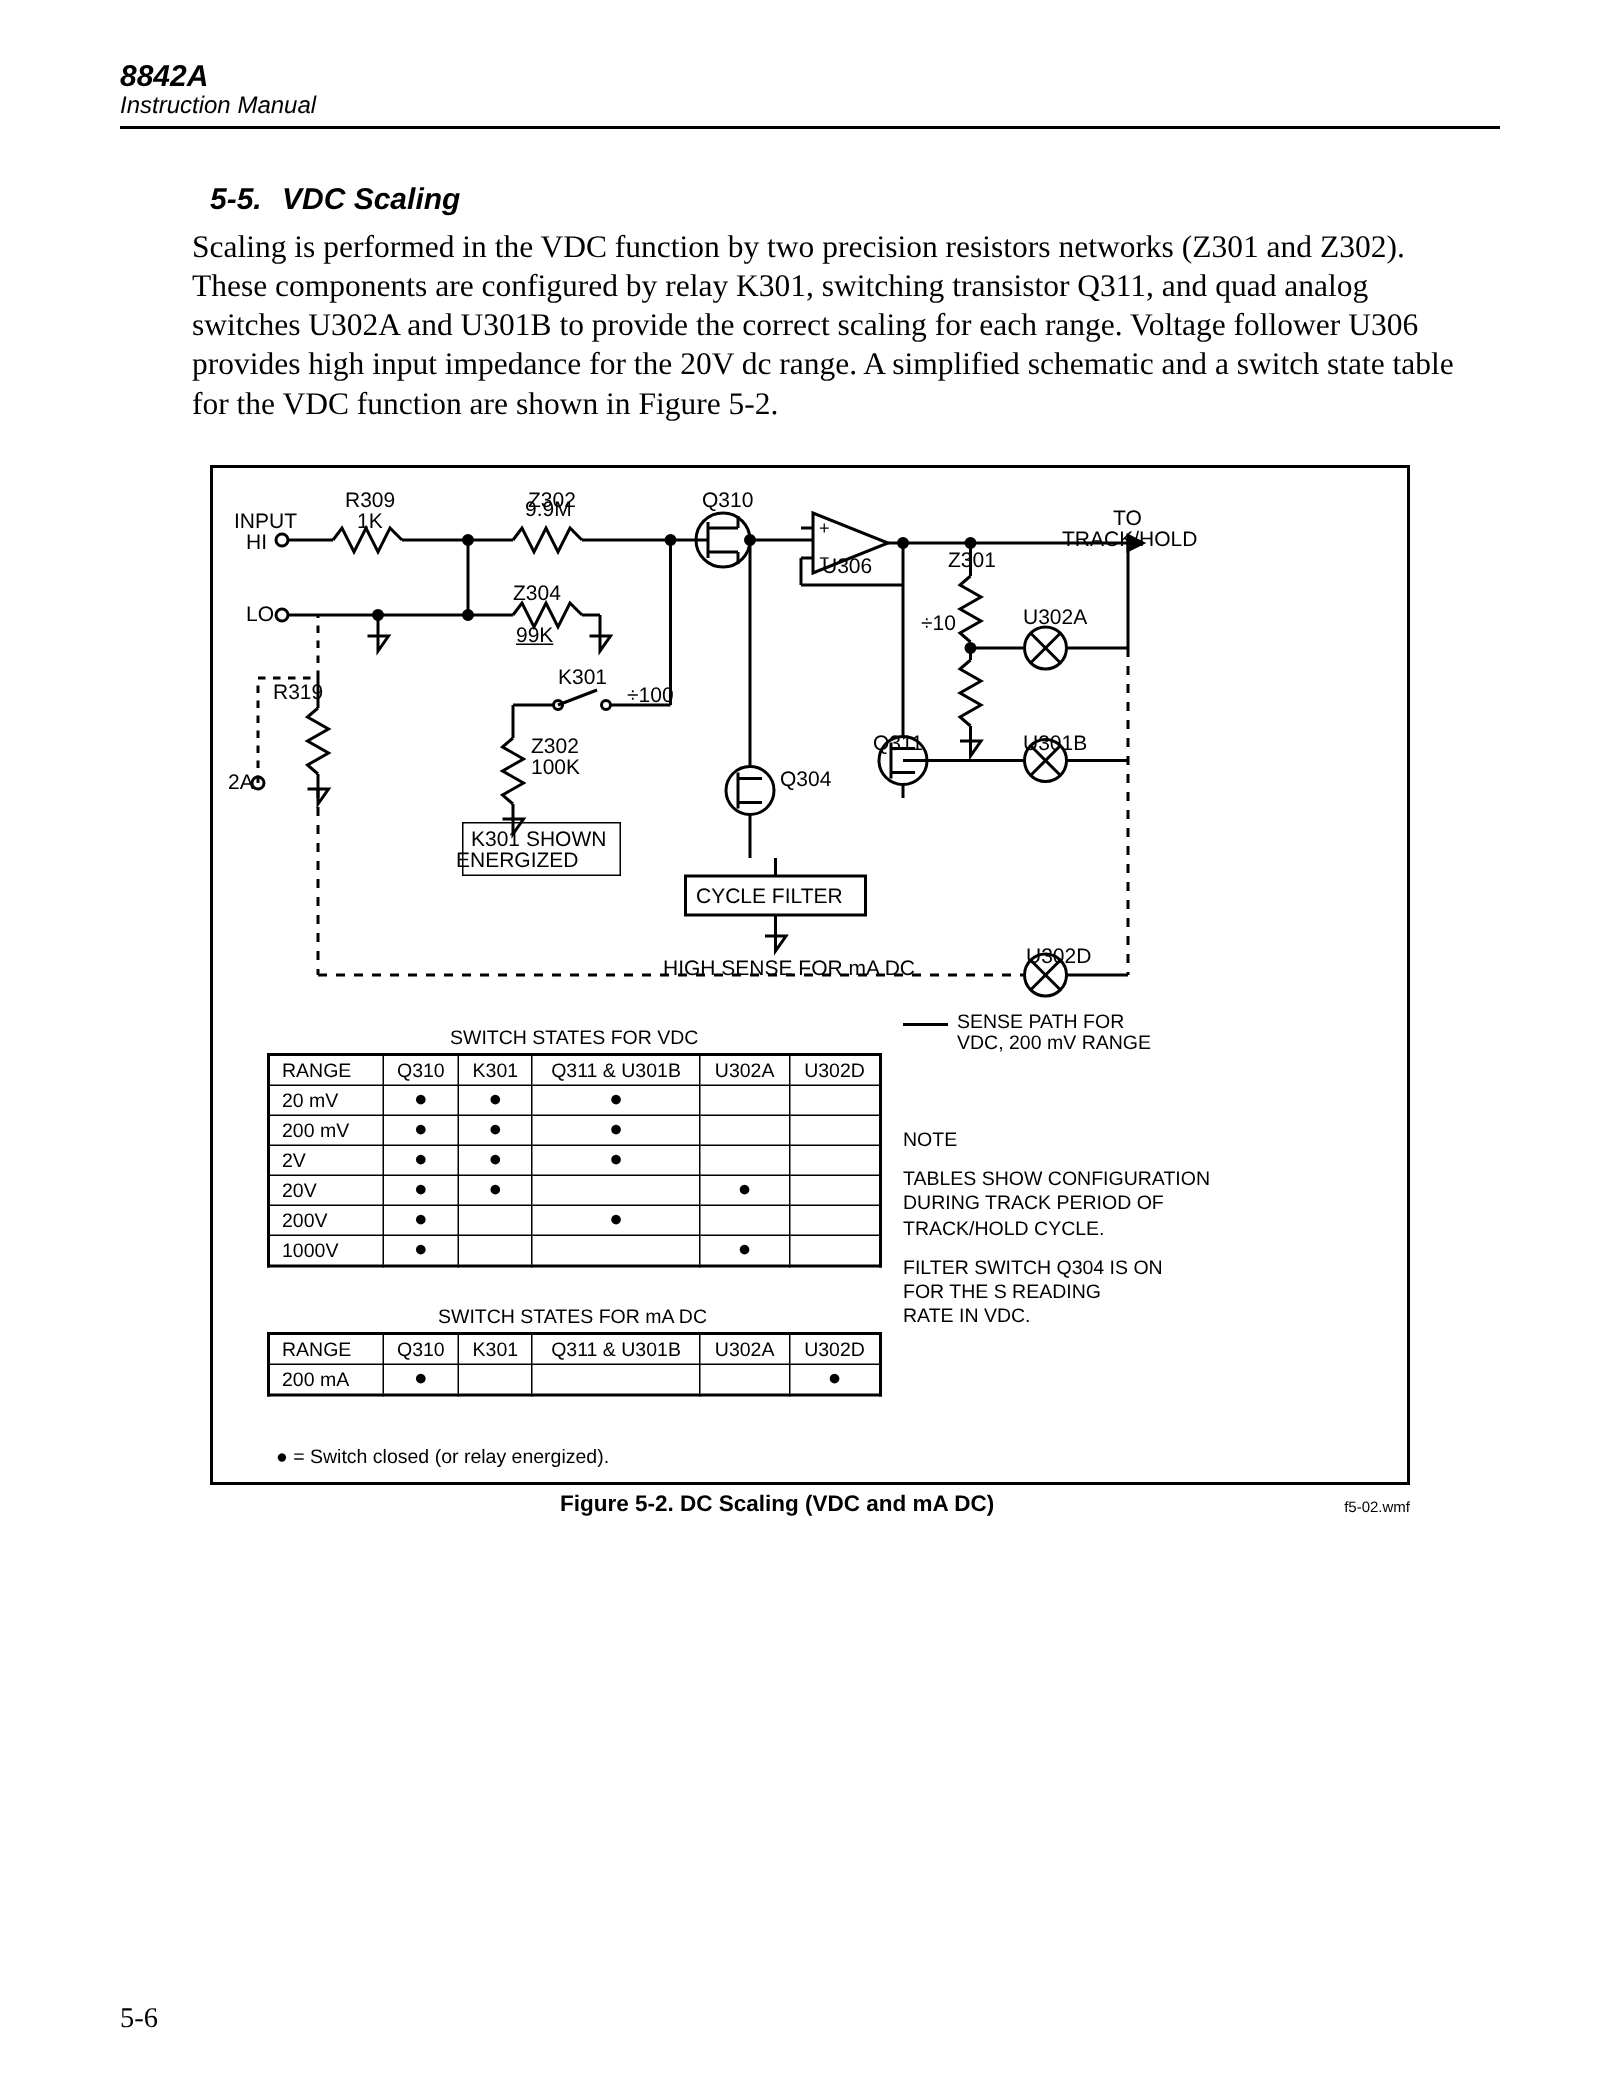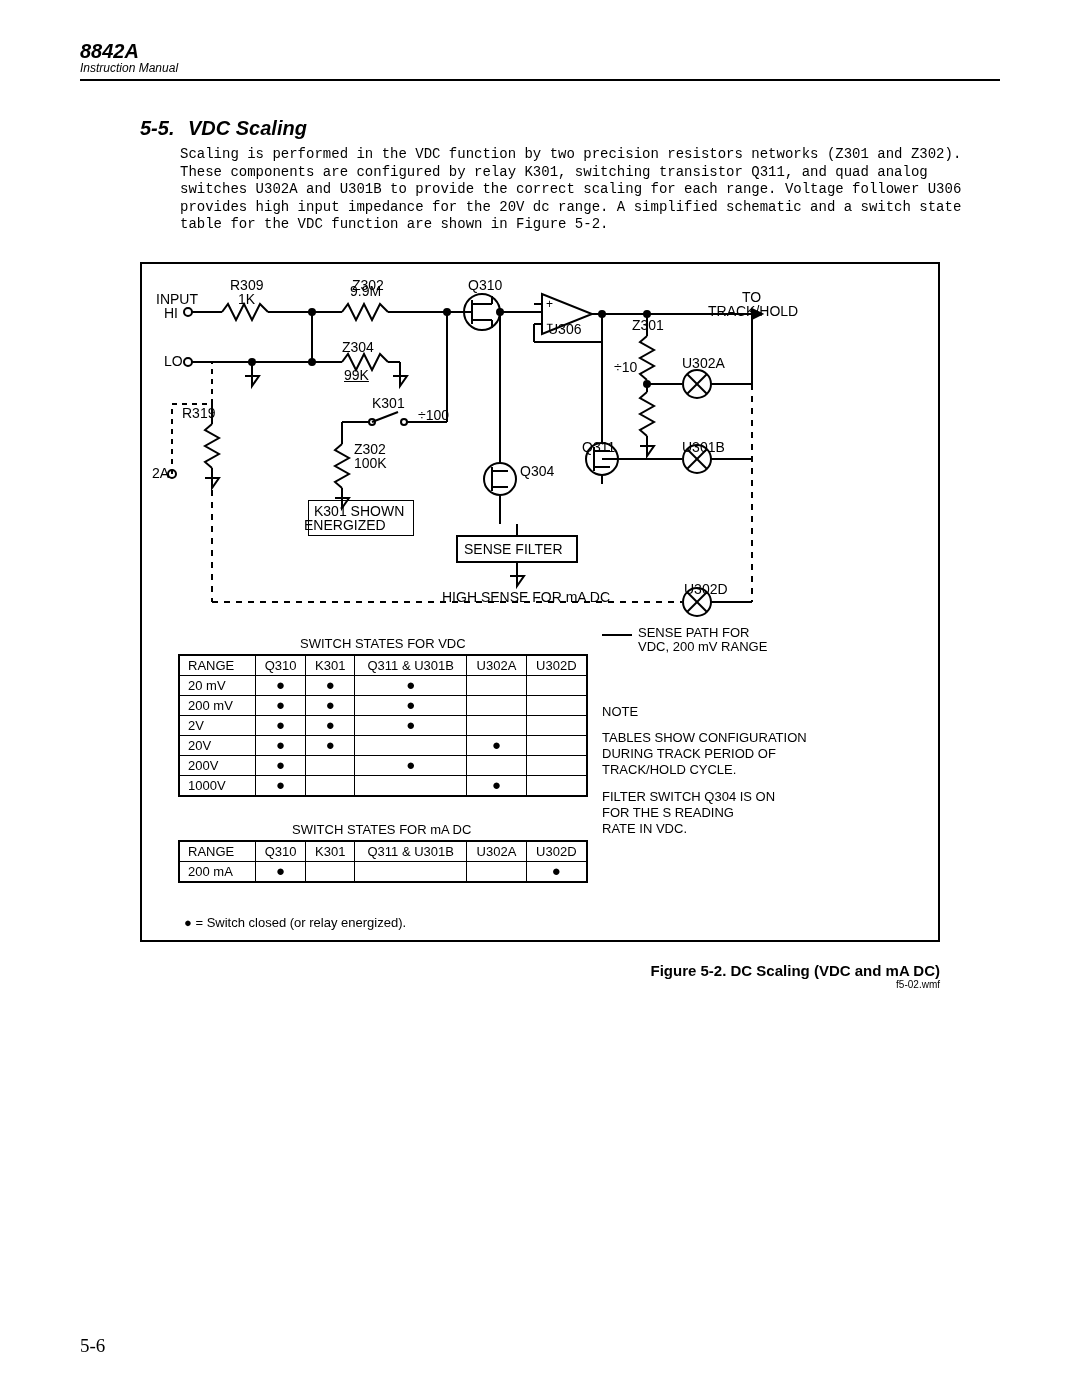"Instruction Manual" .hdr-sub { font-size: 12px -> 16px }
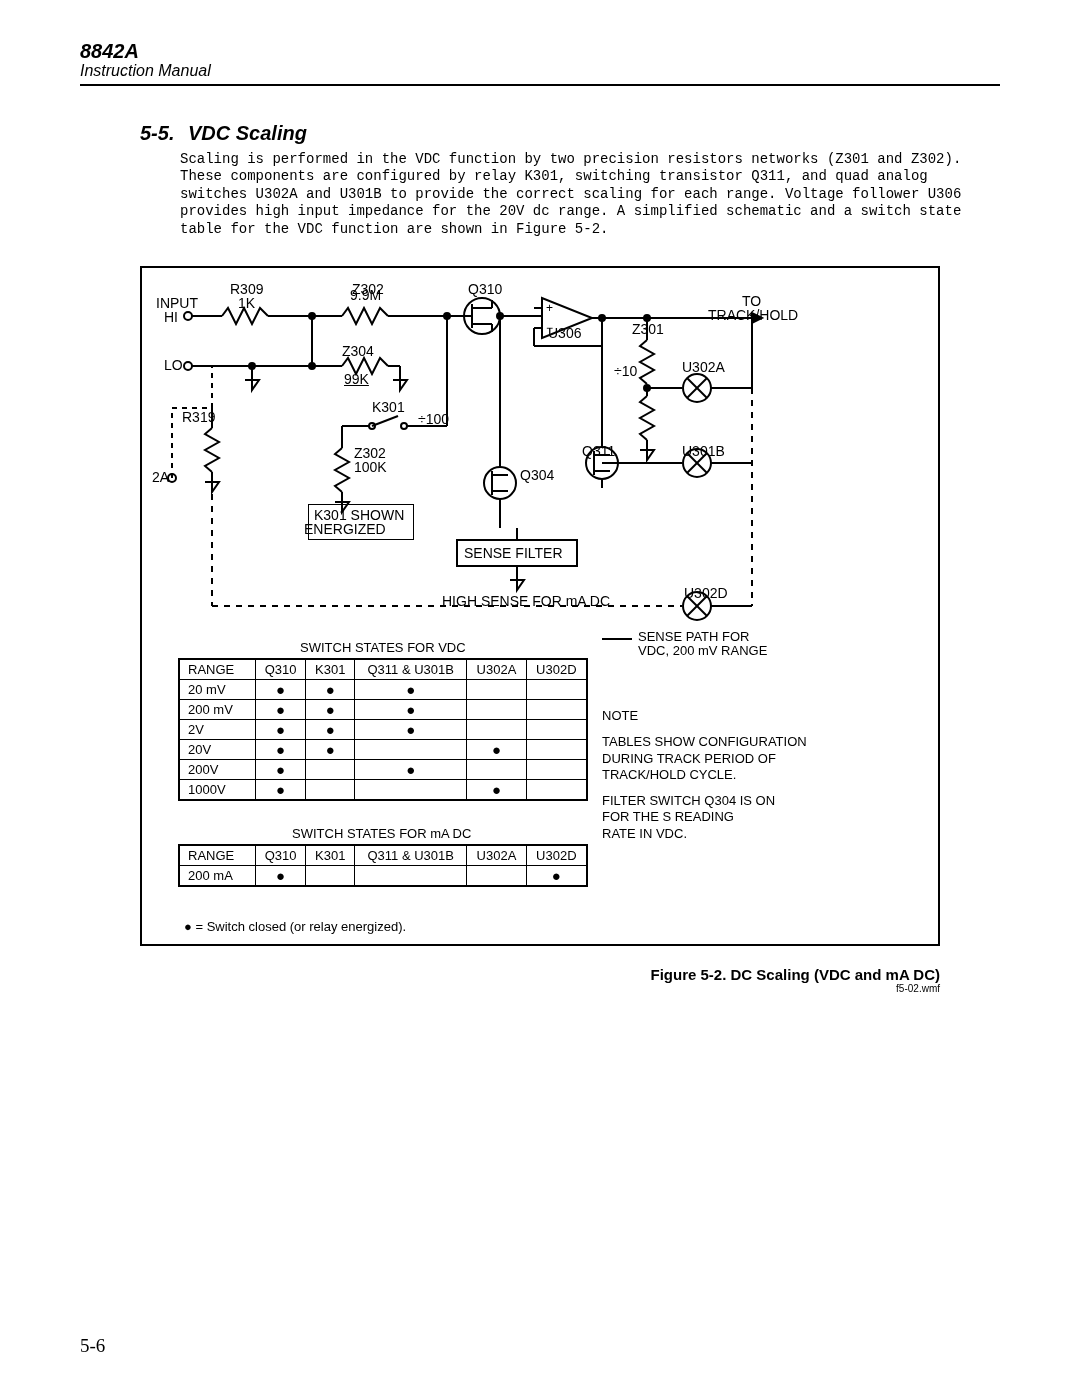"Scaling is performed in the" .body-text { font-family: Liberation Mono, monospace -> none; font-size: 14px -> 21px; margin-left: 100px -> 48px }
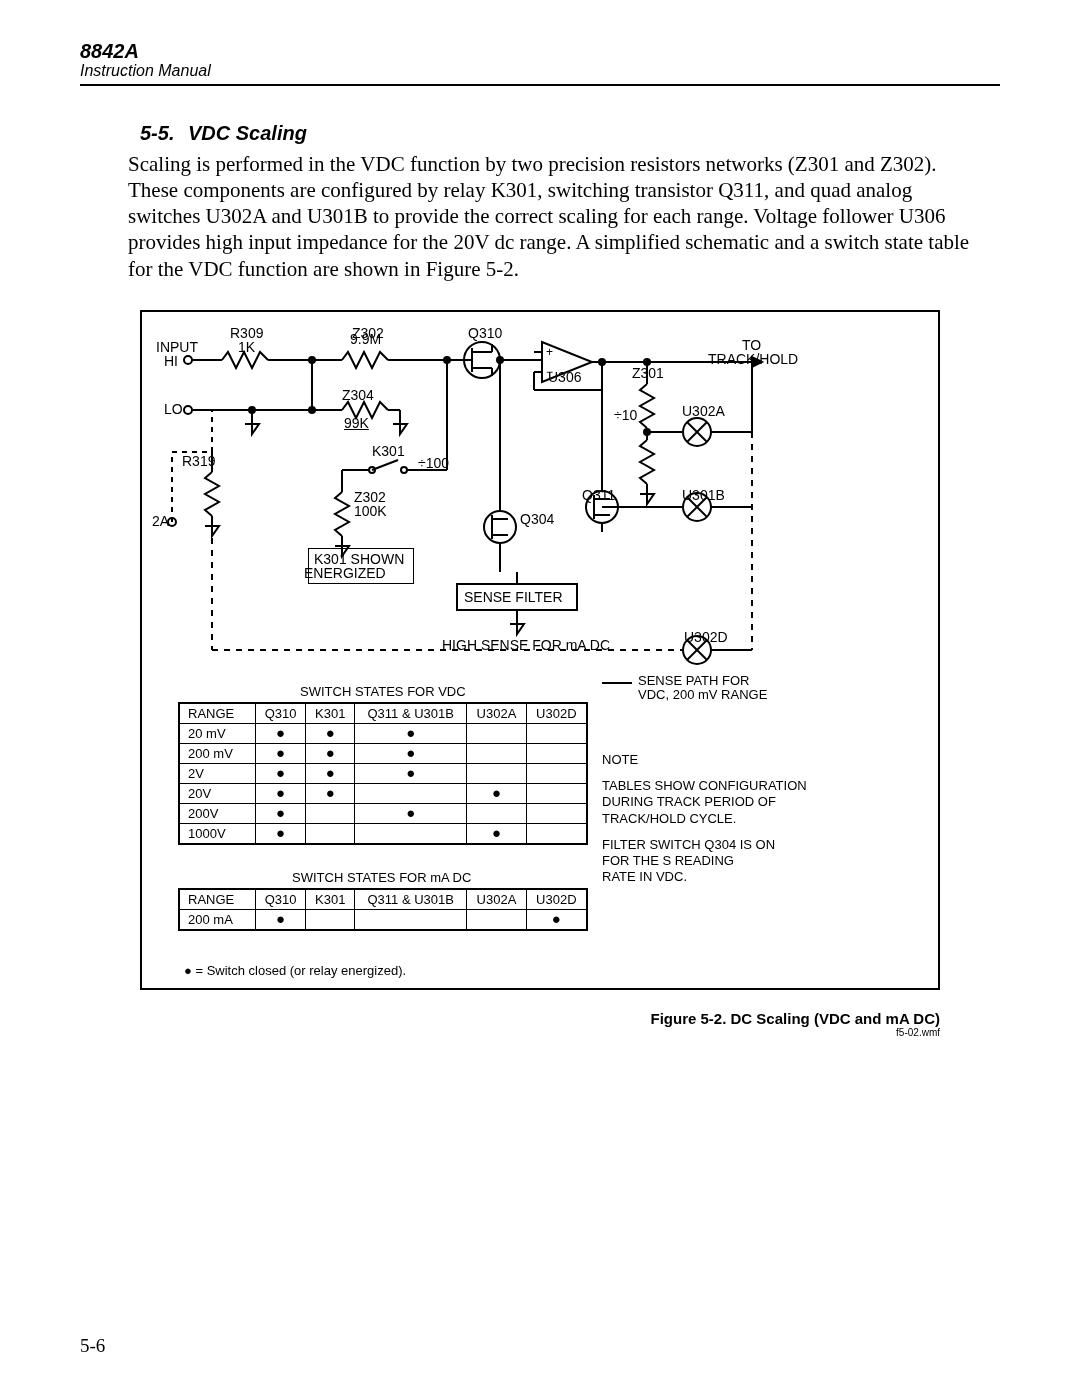"SENSE FILTER" span.lbl { text: SENSE -> CYCLE }
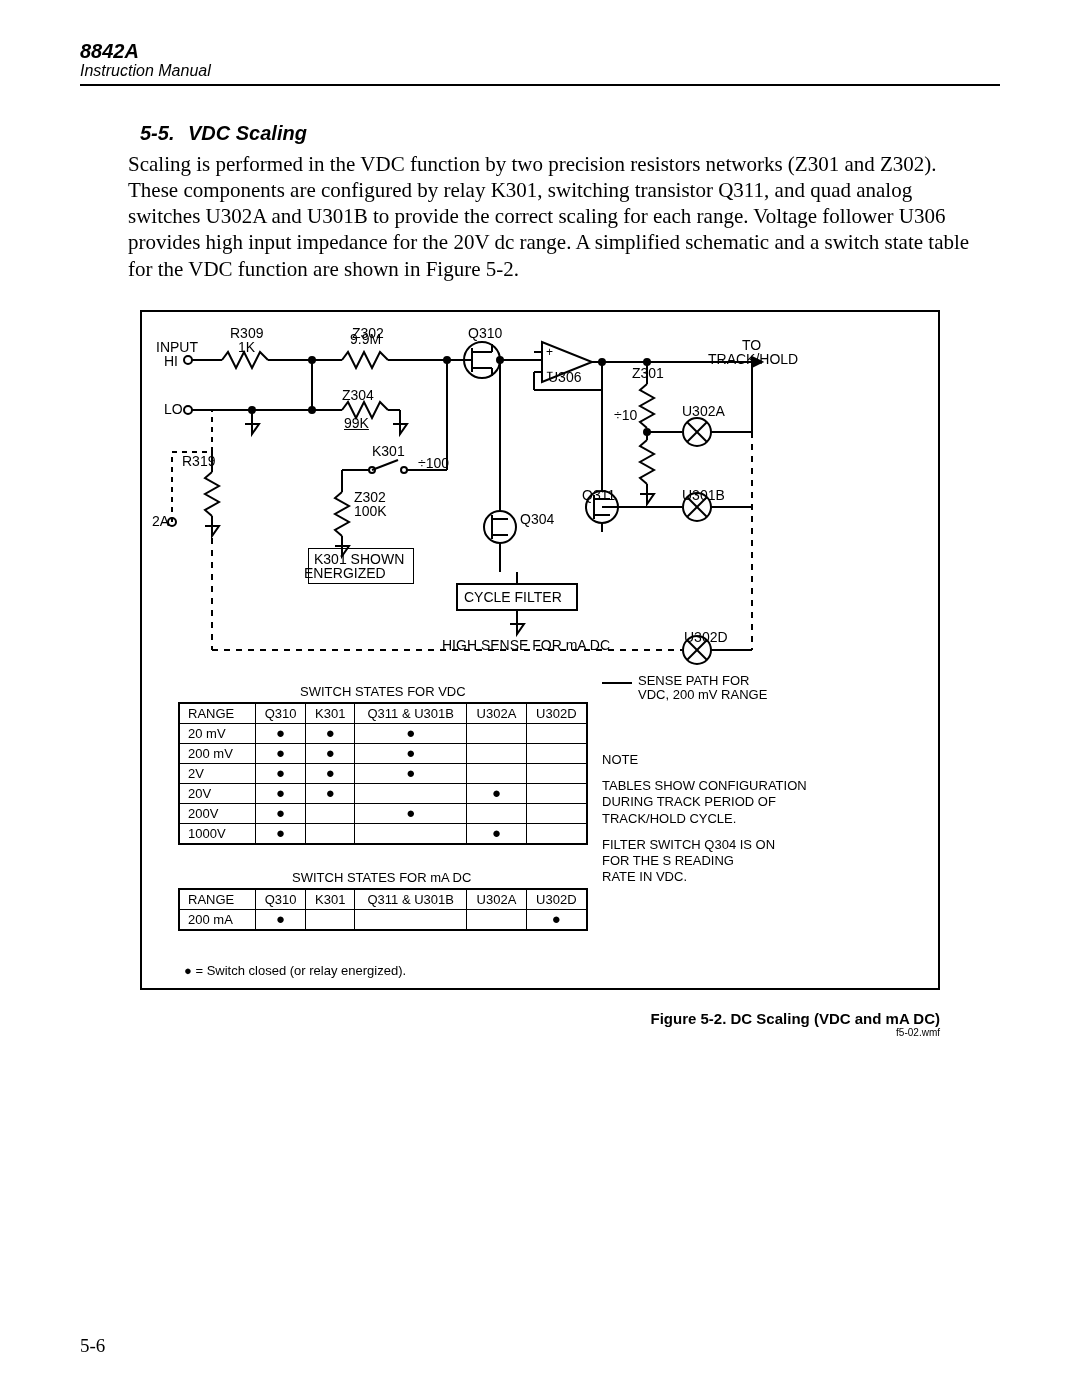"Figure 5-2. DC Scaling (VDC" .caption-row { flex-direction: column -> none; margin-top: 20px -> 4px }
